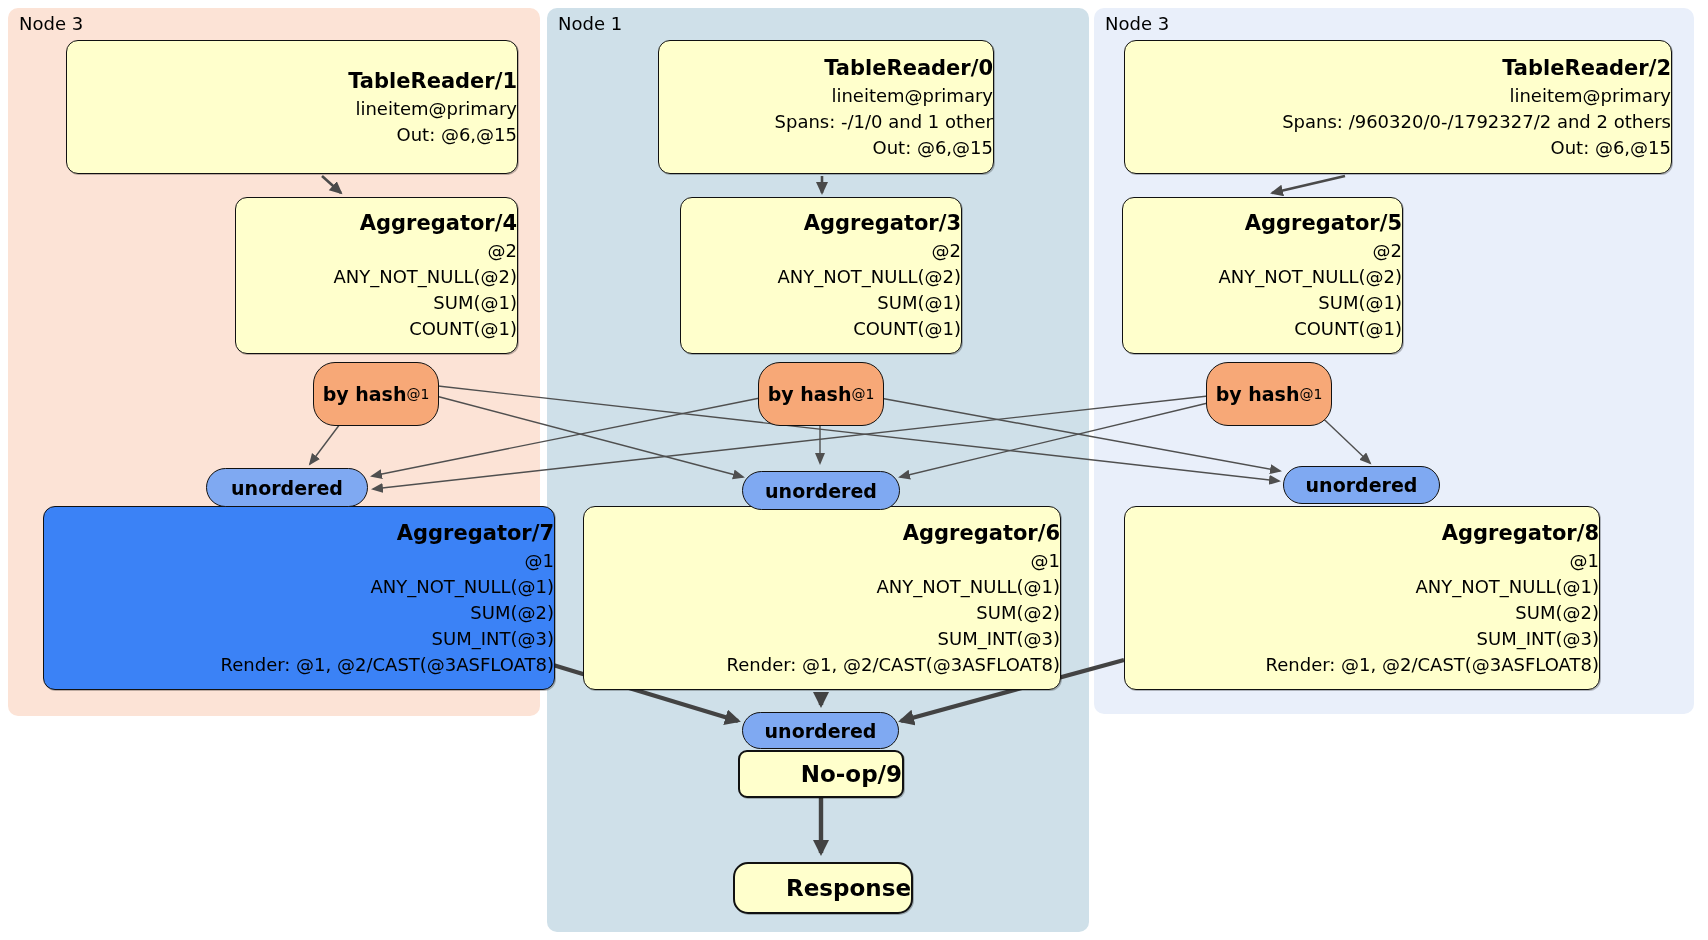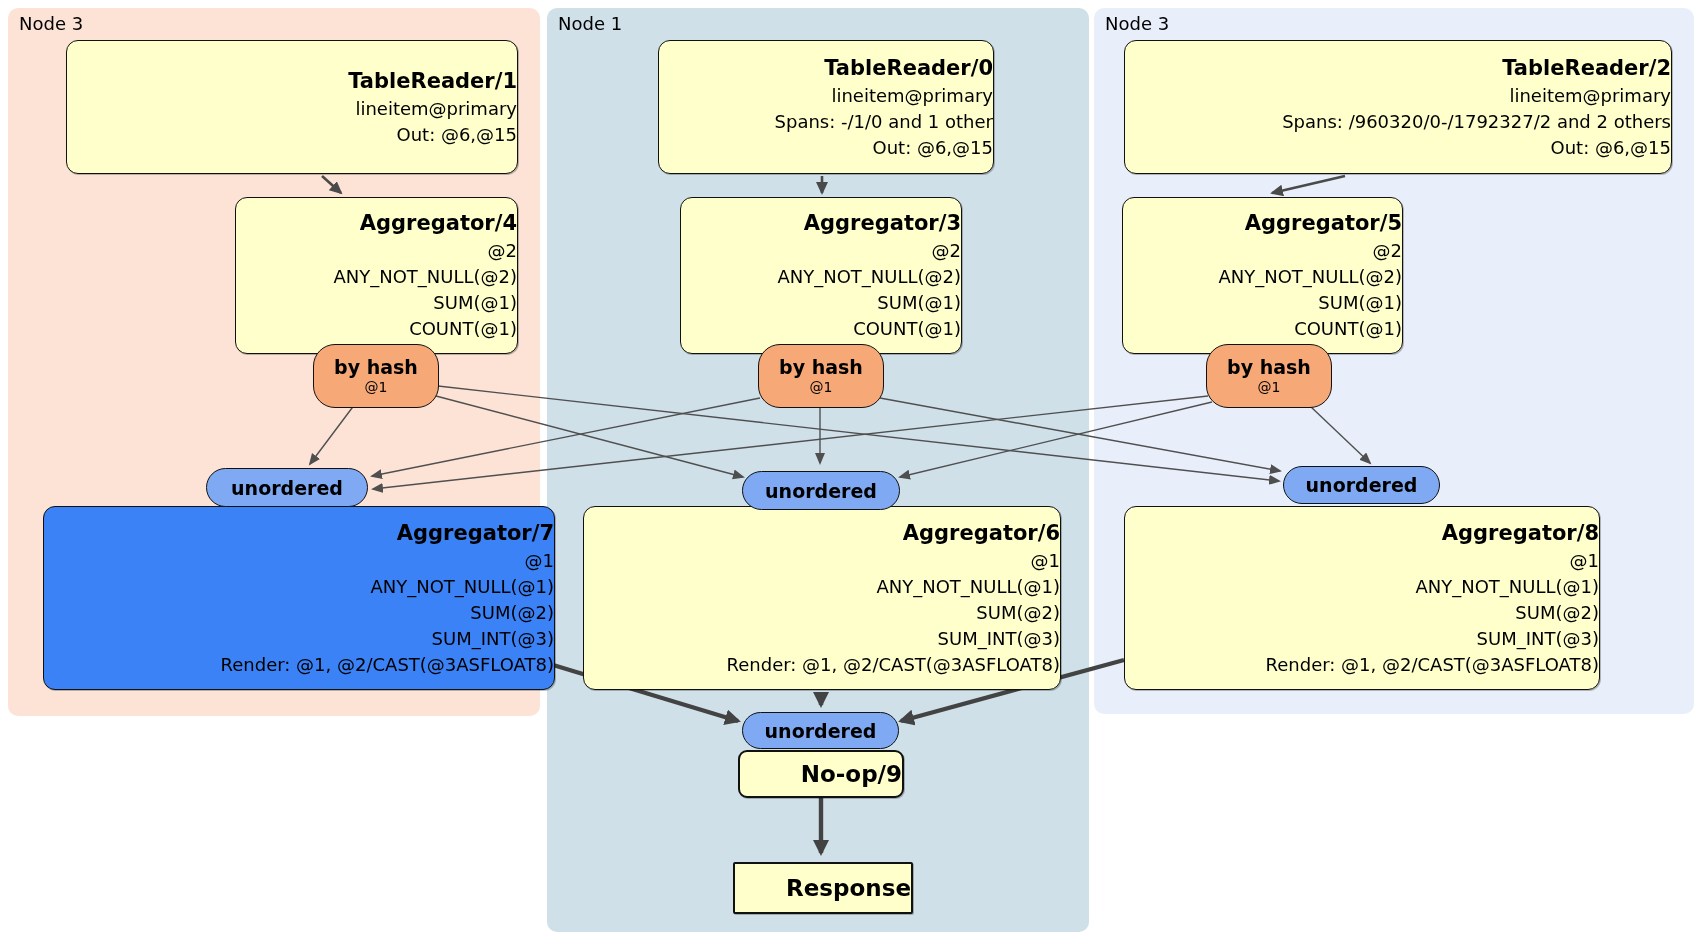"by hash" .hash { flex-direction: column -> row; margin-top: none -> 18px }
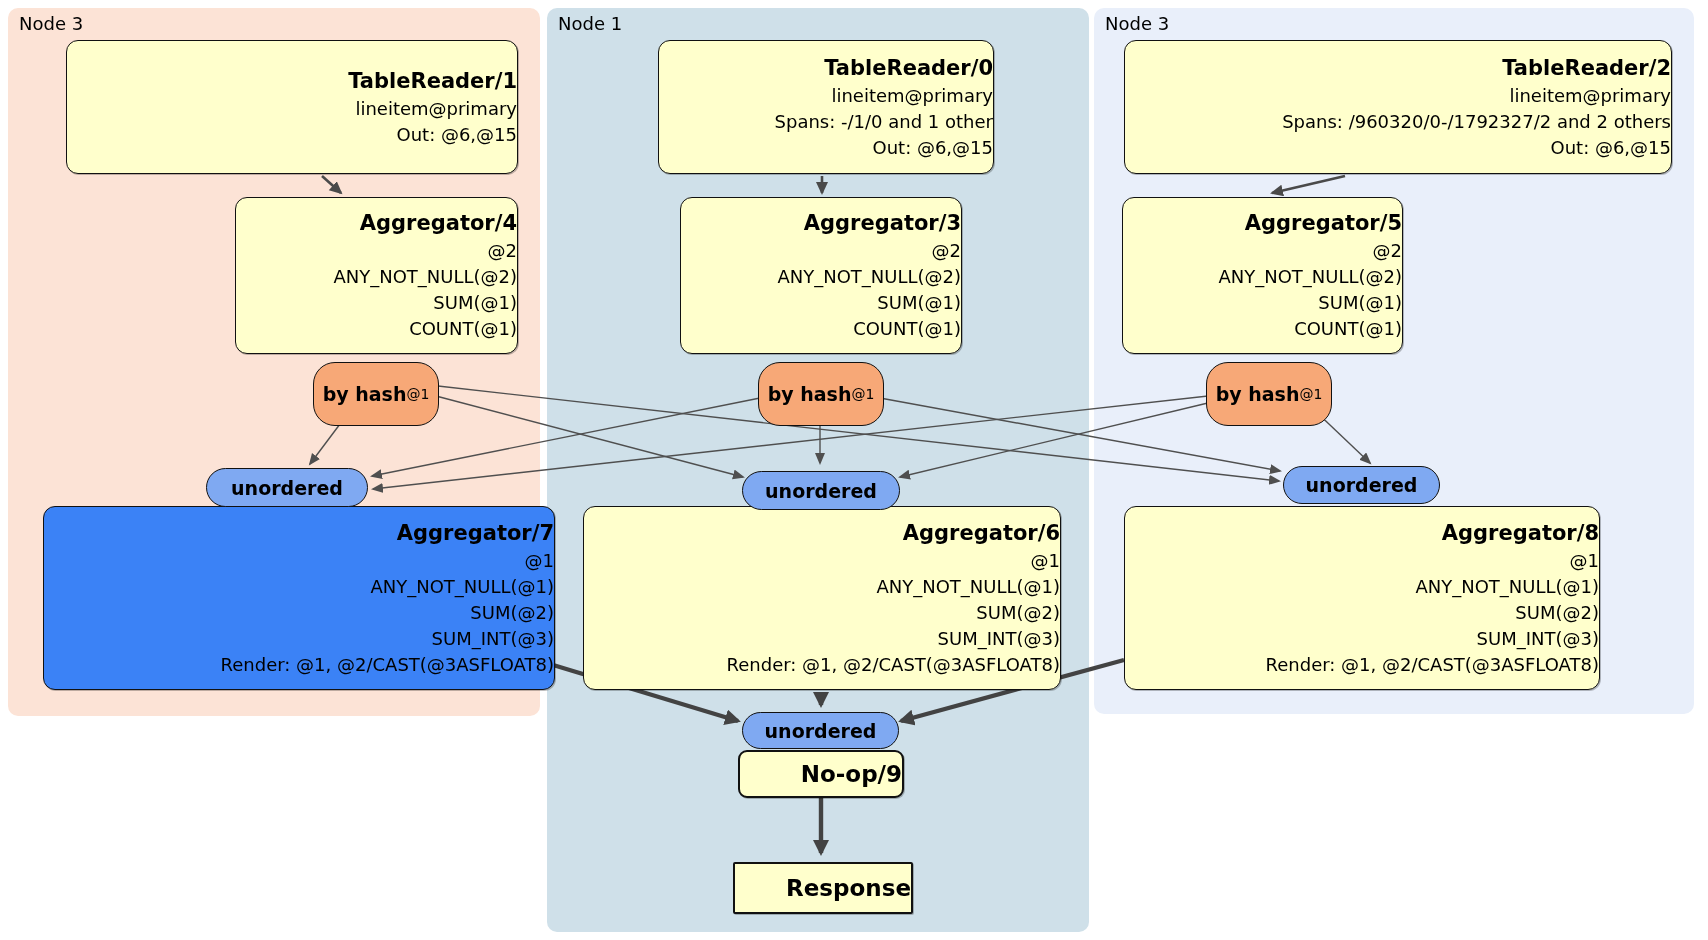"Response" #resp { border-radius: 2px -> 15px }
